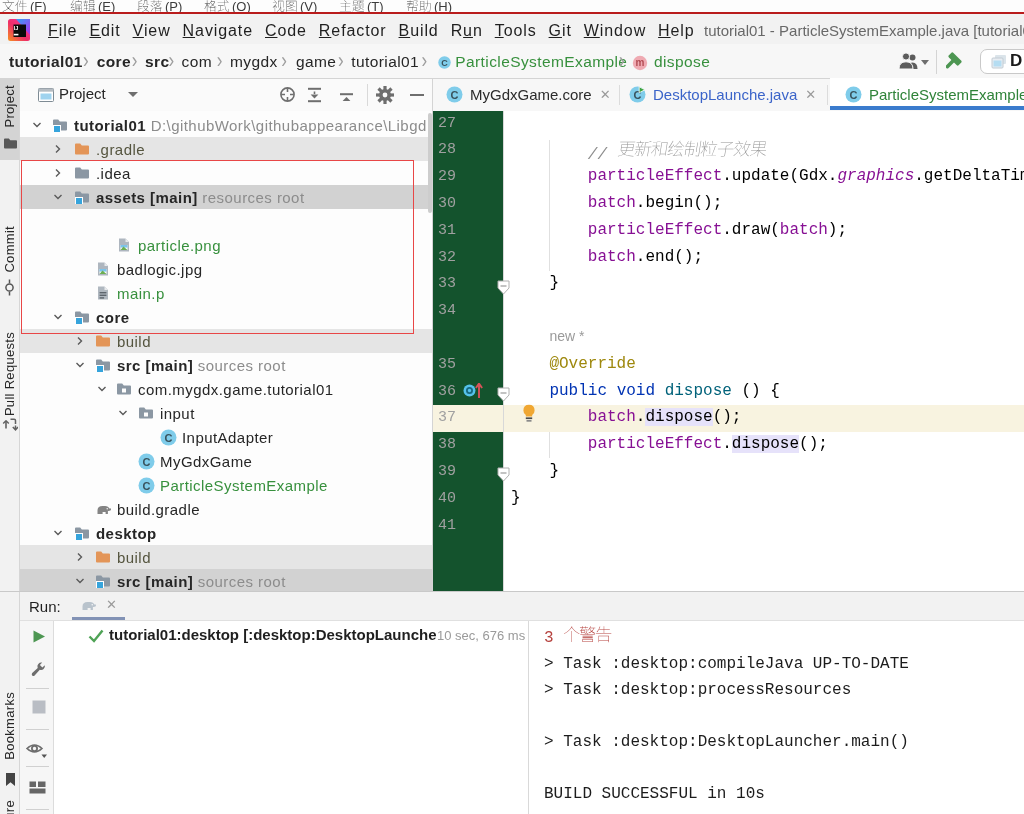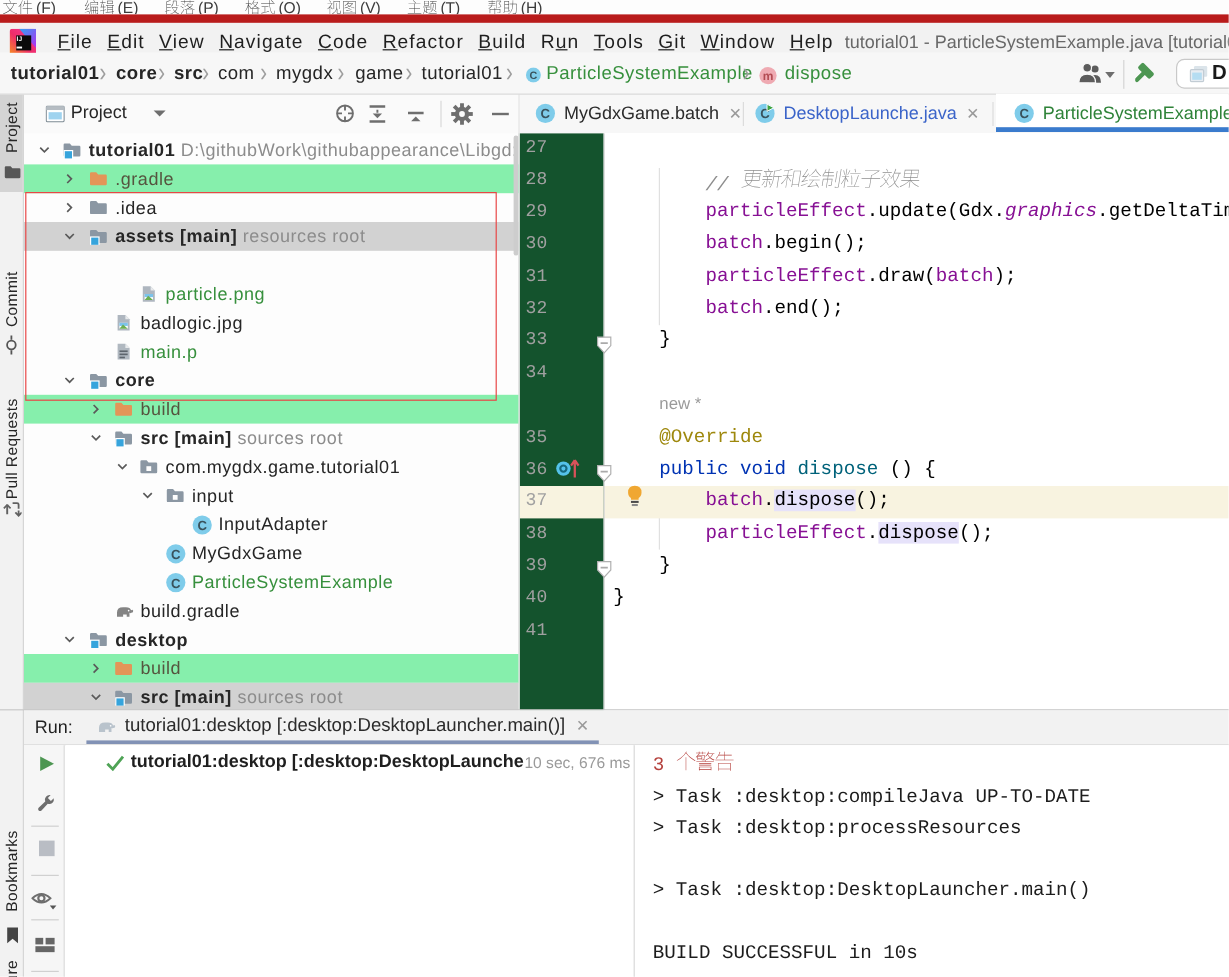"File" #menubar { border-top: 7px solid #b91c1c -> 2px solid #b91c1c }
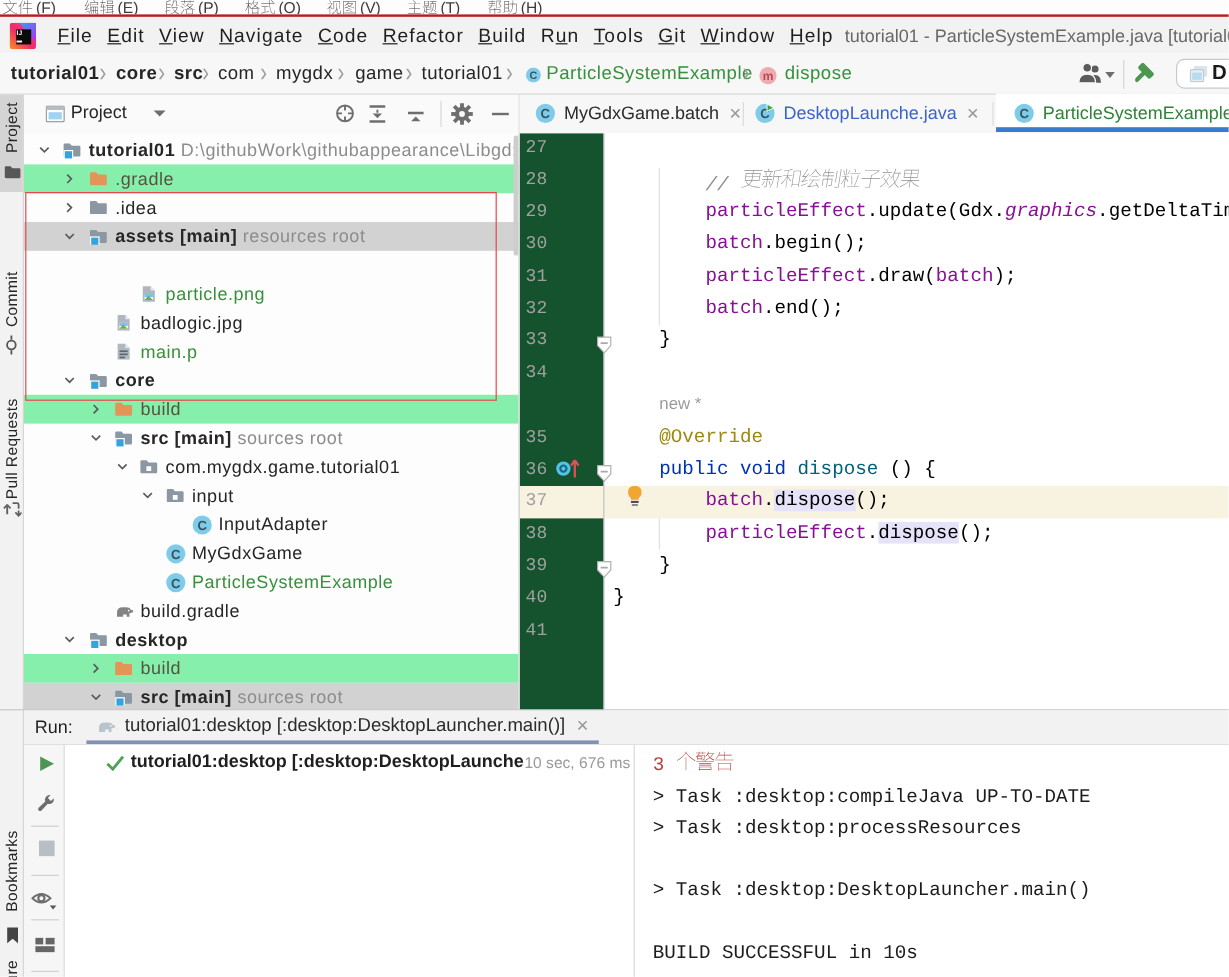"MyGdxGame.batch" span { text: MyGdxGame.batch -> MyGdxGame.core }
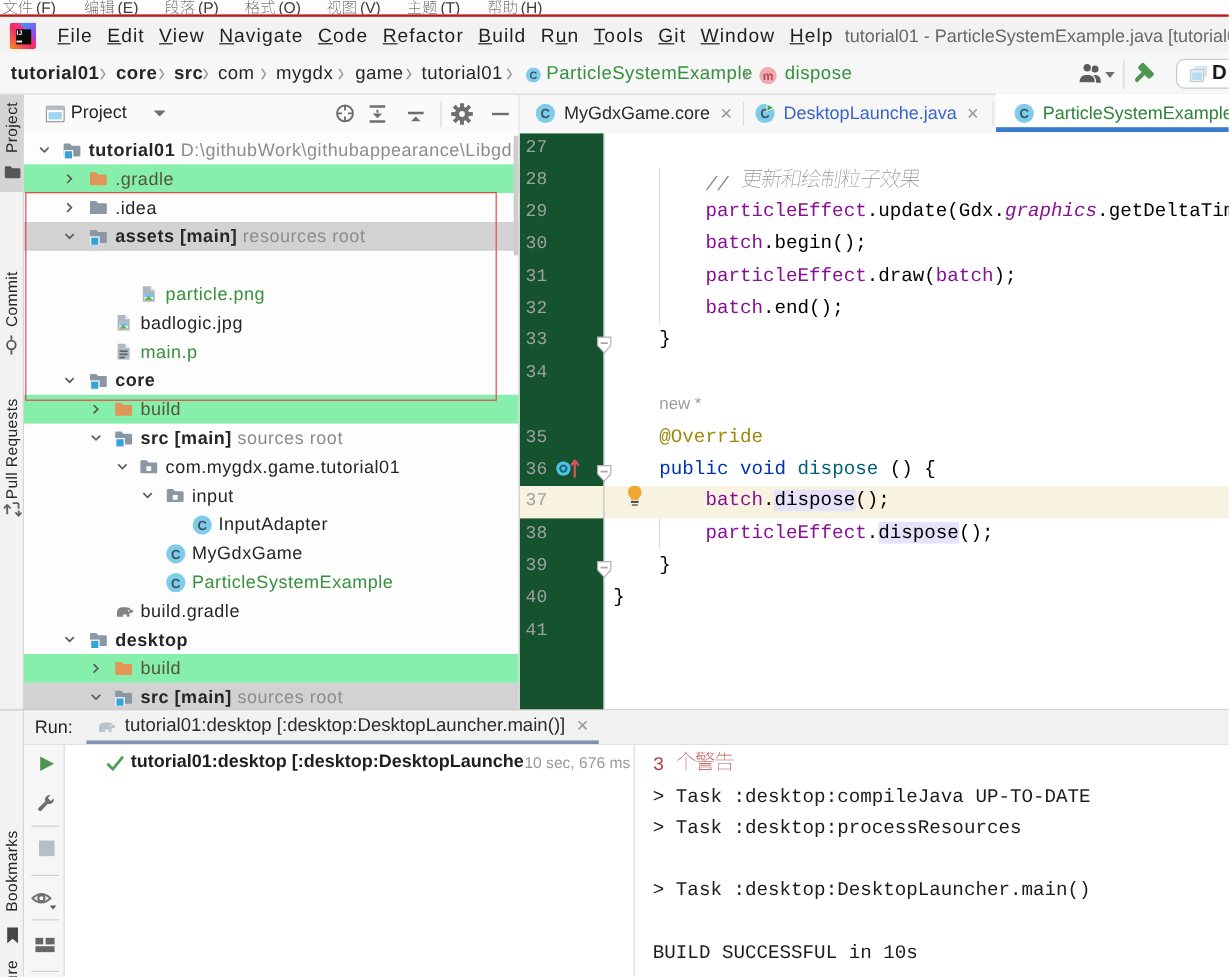".gradle" .trow.yrow { background: #86efac -> #e5e5e5 }
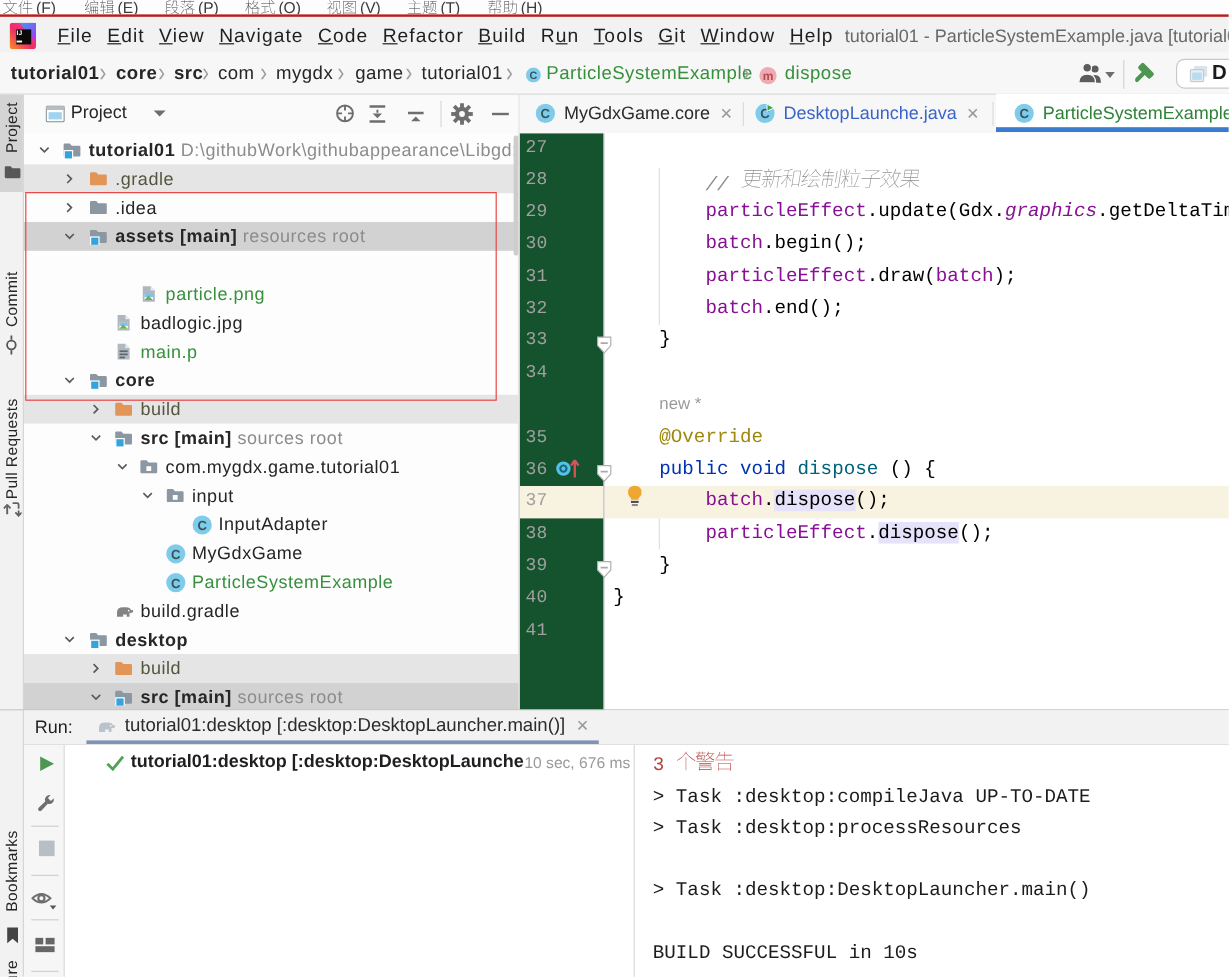"tutorial01:desktop" span.txt { html: <span>tutorial01:desktop [:desktop:DesktopLauncher.main()]</span> -> none }
